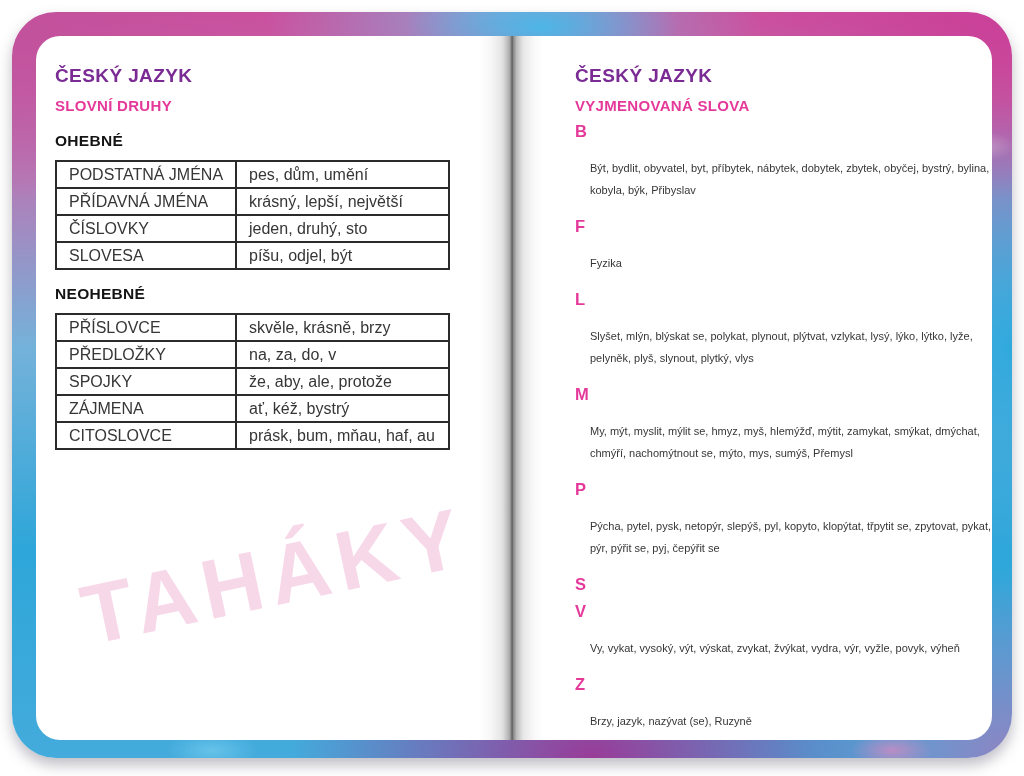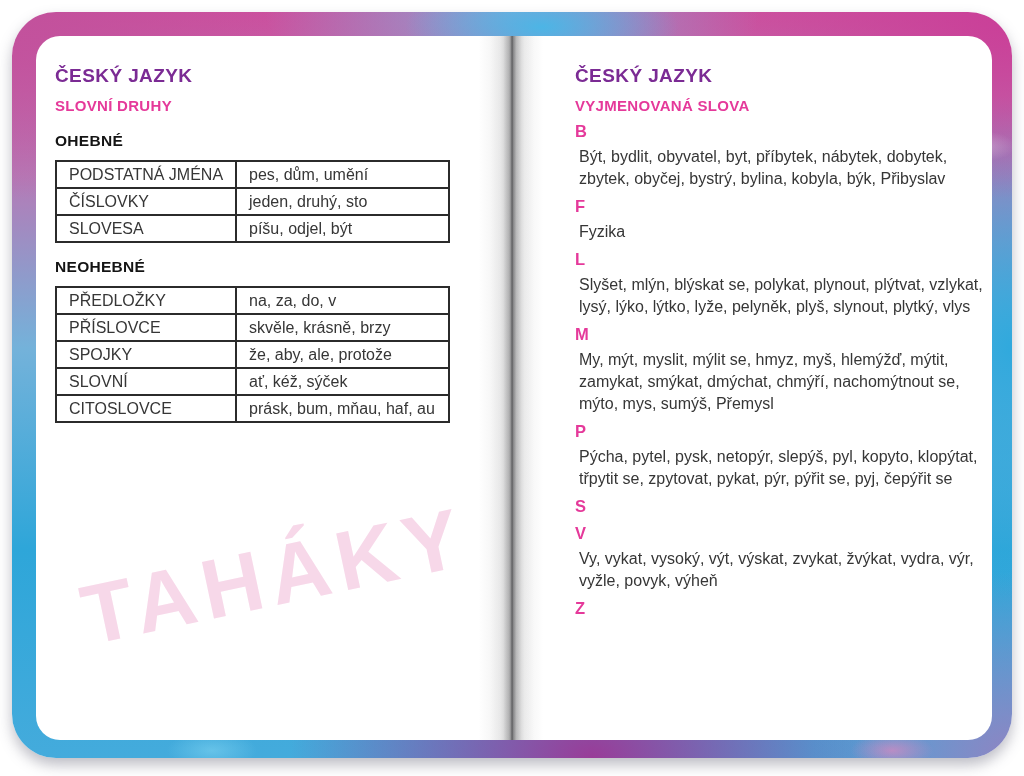"Být, bydlit, obyvatel, byt, příbytek," .entry-words { font-size: 16px -> 11px; margin: 4px -> 15px }
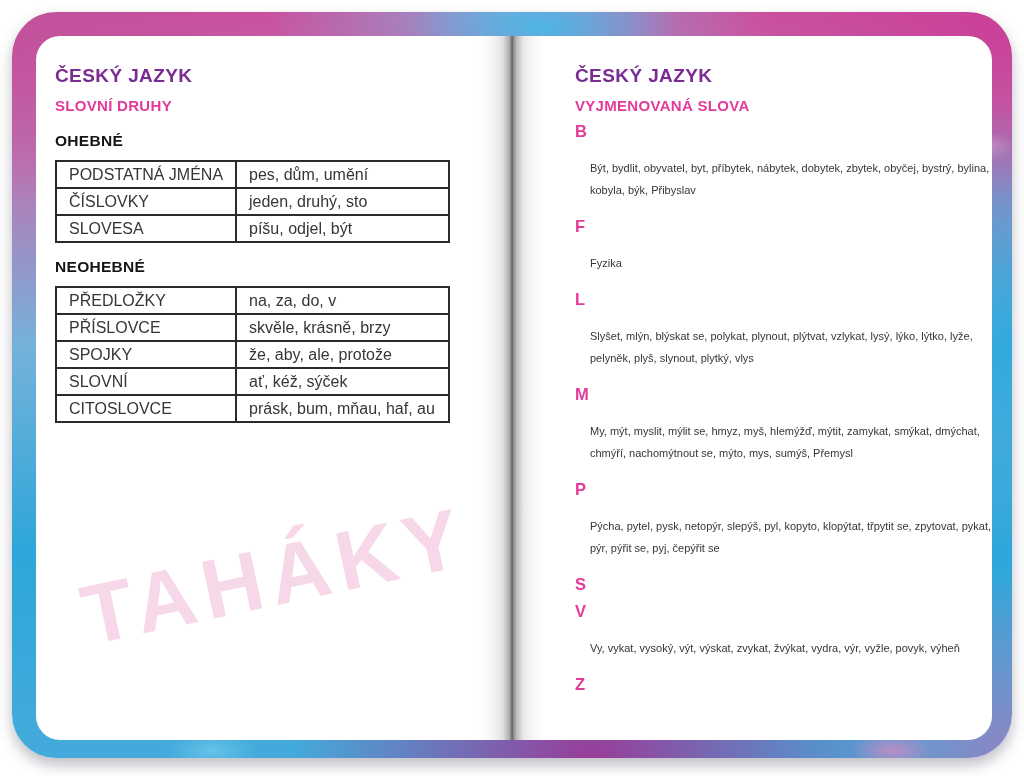"PŘÍDAVNÁ JMÉNA" tr { html: none -> <tr> <td>PŘÍDAVNÁ JMÉNA</td> <td>krásný, lepší, největší</td> </tr> }
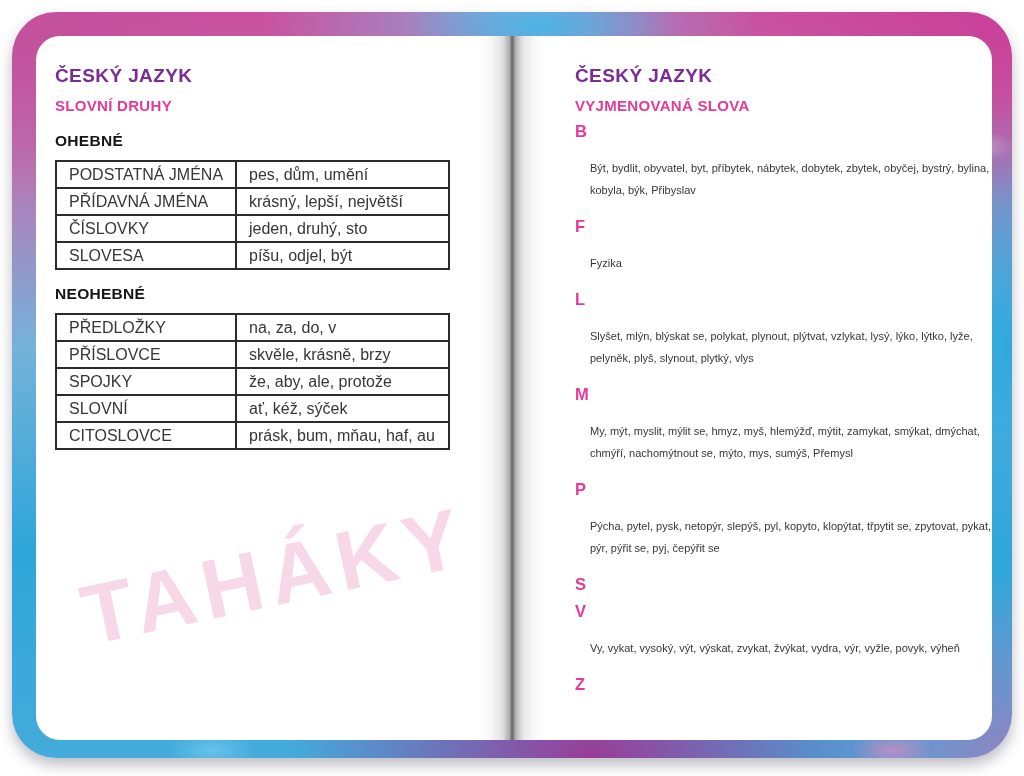"PŘEDLOŽKY" tr { order: before "PŘÍSLOVCE" -> after "PŘÍSLOVCE" }
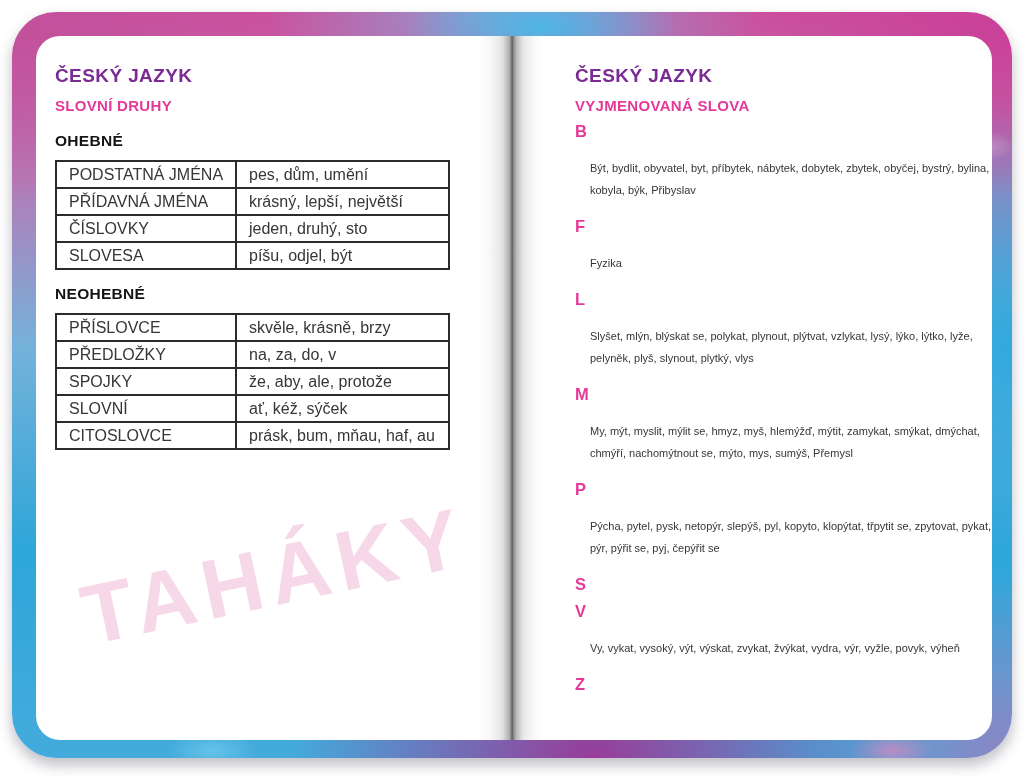"SLOVNÍ" td.term-cell { text: SLOVNÍ -> ZÁJMENA }
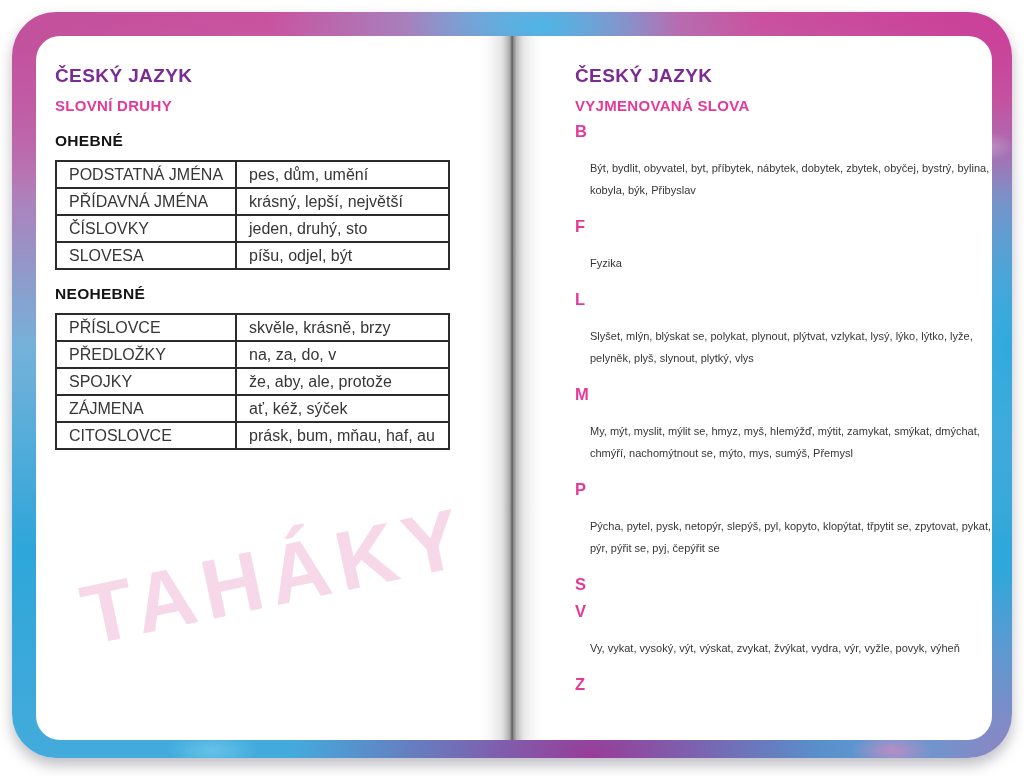"ať, kéž, sýček" td { text: sýček -> bystrý }
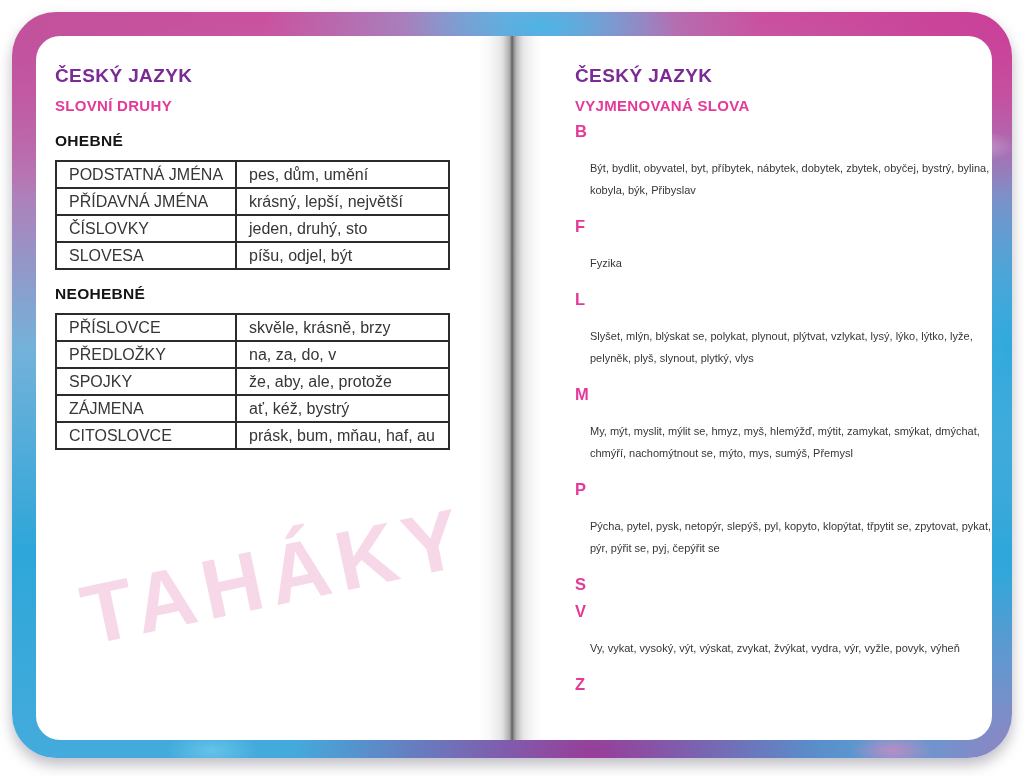"Brzy, jazyk, nazývat (se), Ruzyně" p.entry-words { html: none -> <p>Brzy, jazyk, nazývat (se), Ruzyně</p> }
